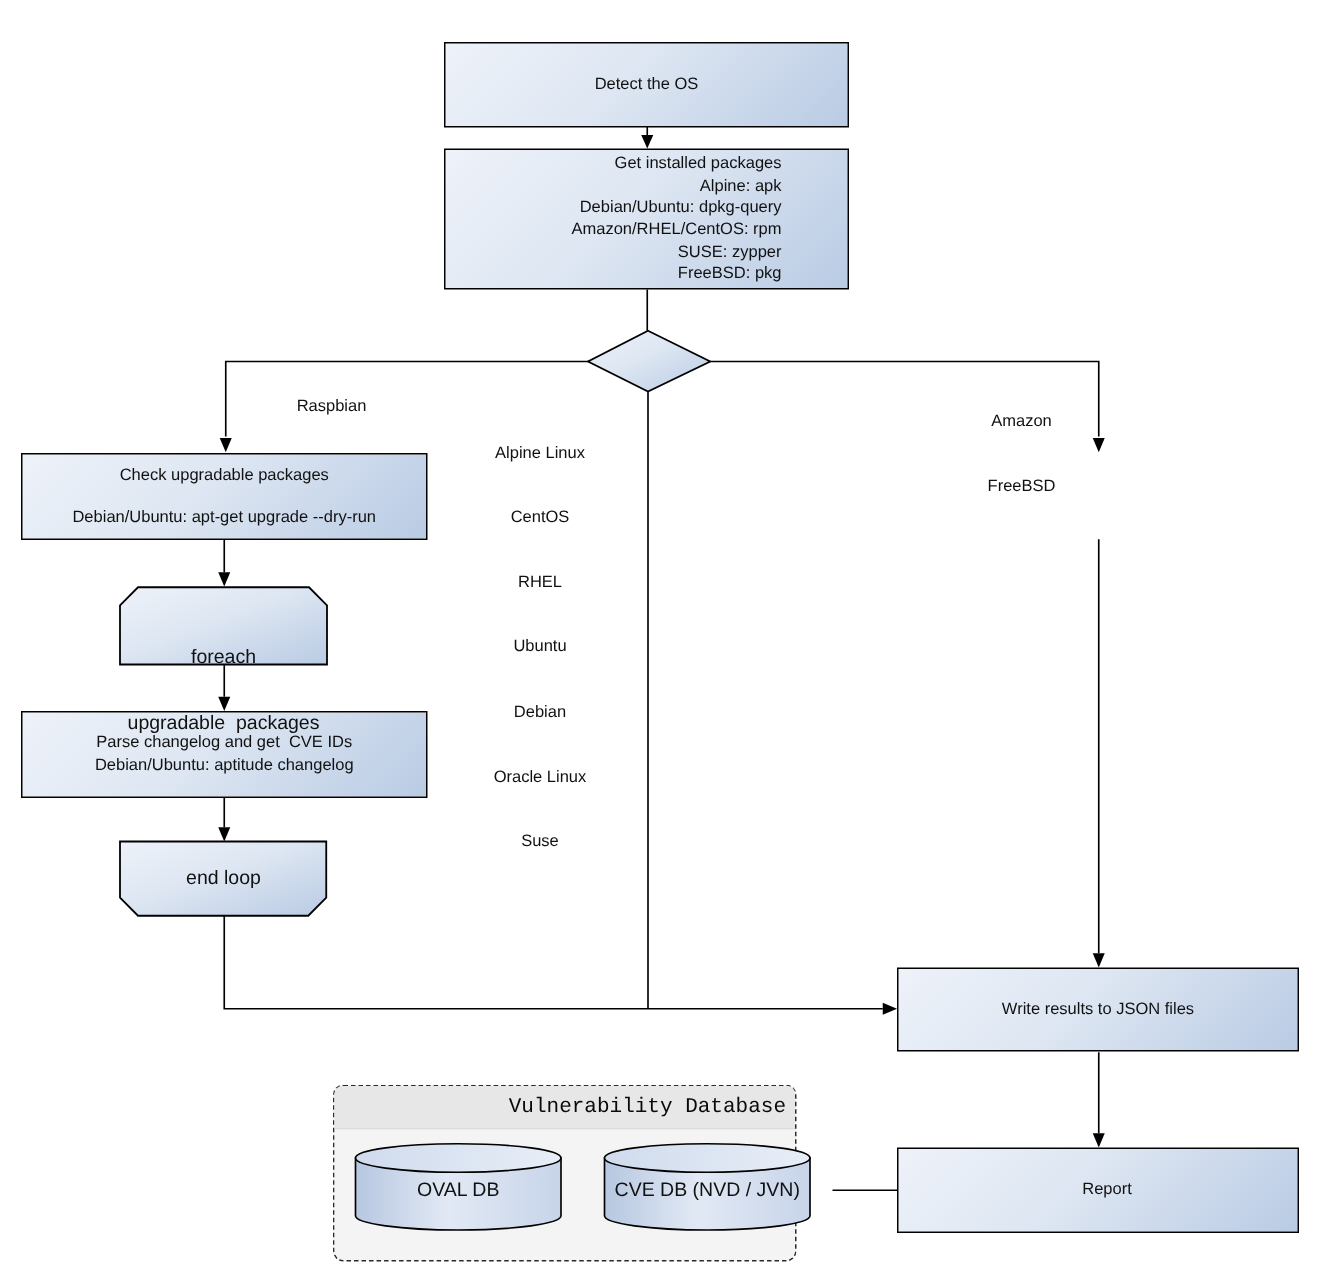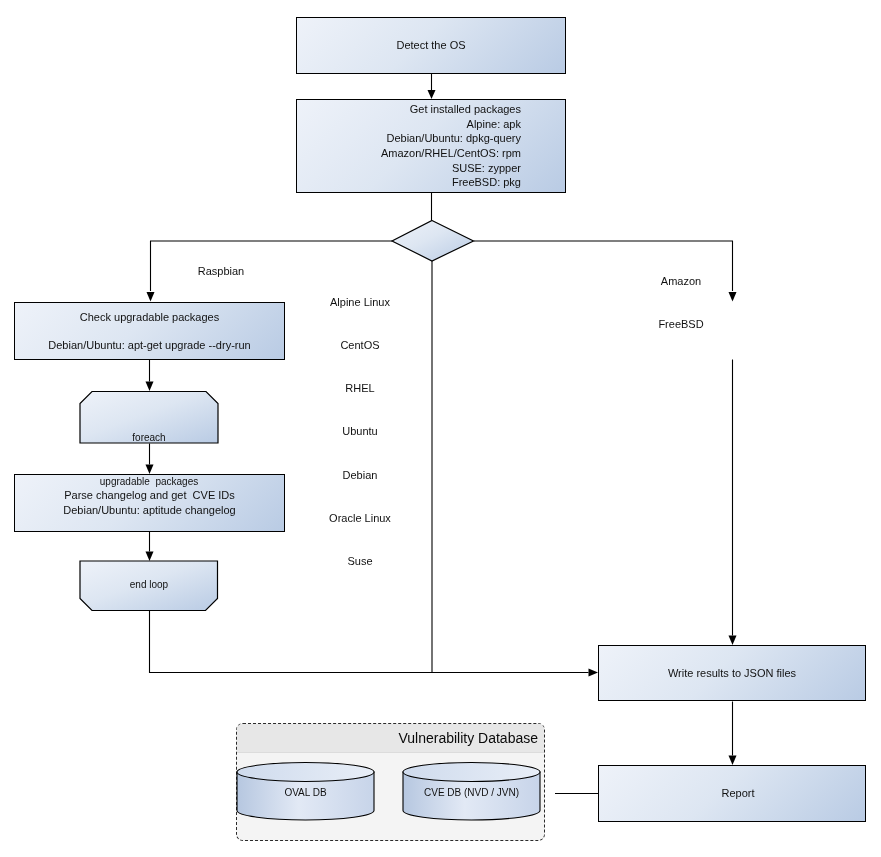"Detect the OS" div.node { top: 17px -> 28px }
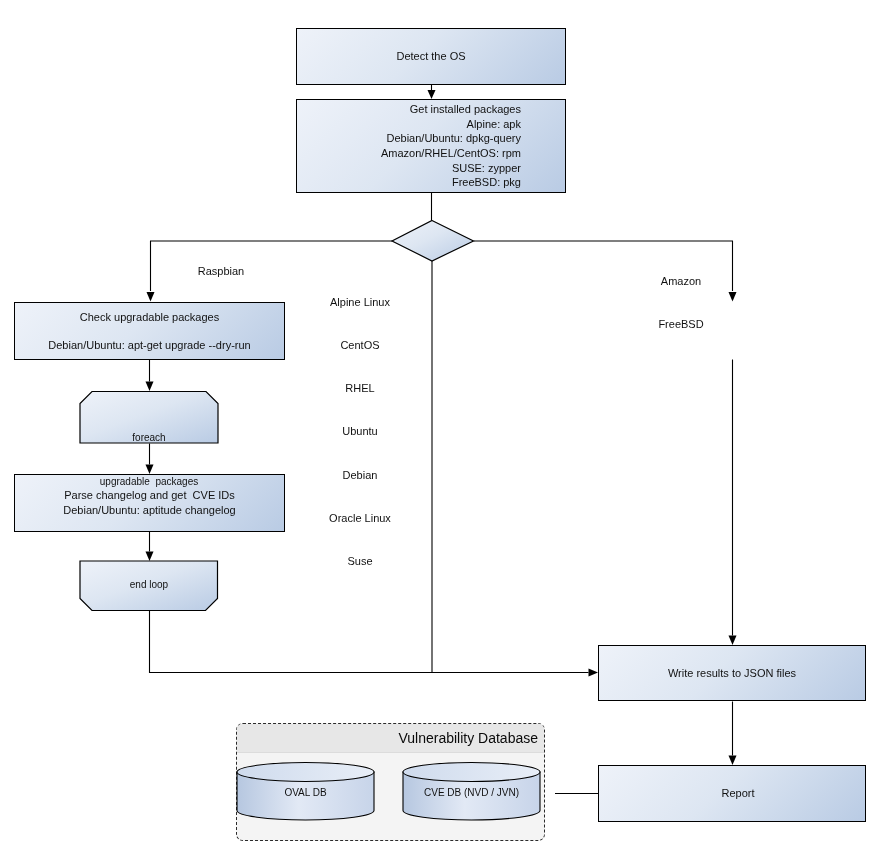"foreach" .shape-label { font-size: 10px -> 13px }
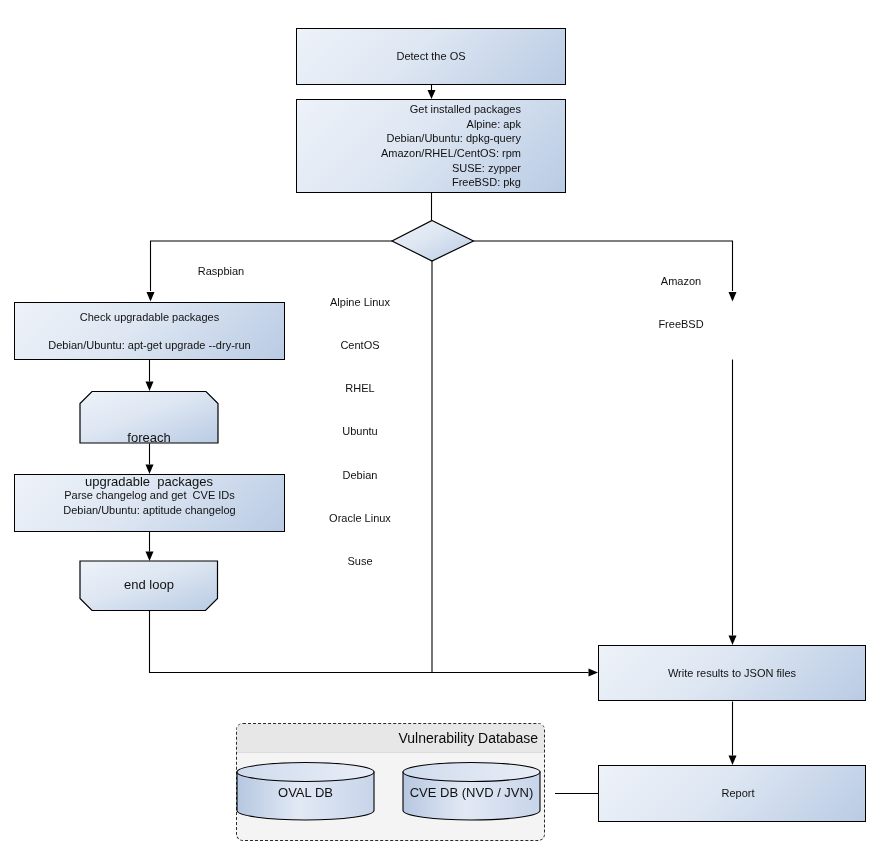"Vulnerability Database" div.panel { font-family: none -> Liberation Mono, monospace; left: 236px -> 222px }
